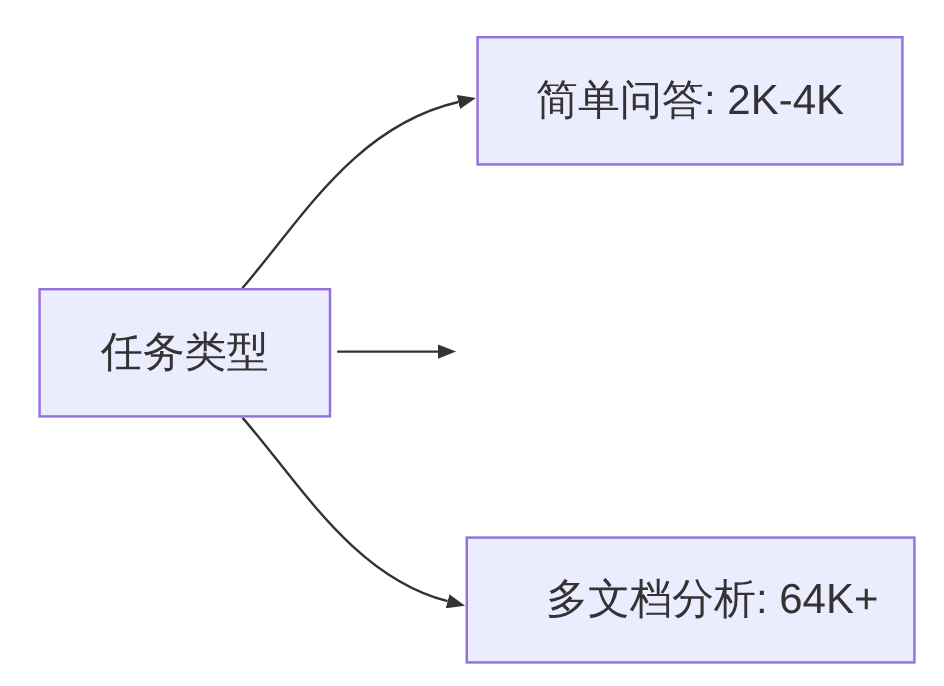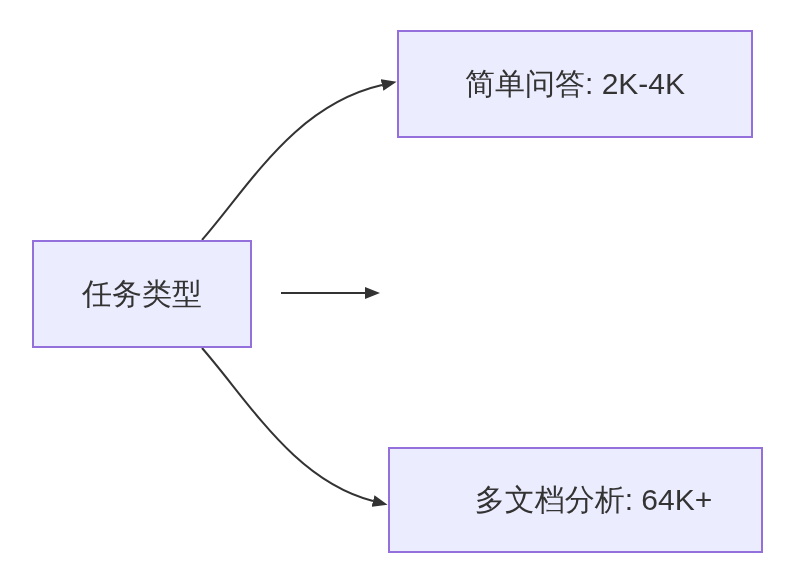"简单问答: 2K-4K" .node .label { font-size: 30px -> 35px }
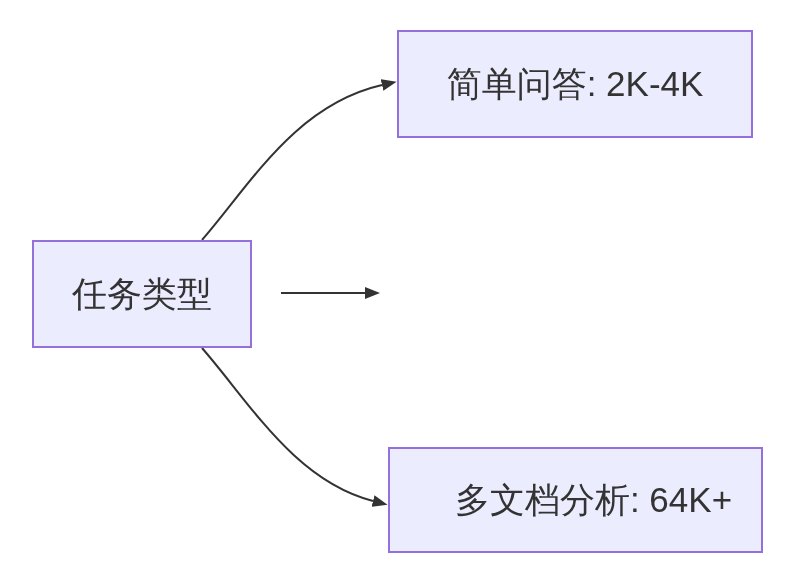"任务类型" .node-root { width: 220px -> 244px }
